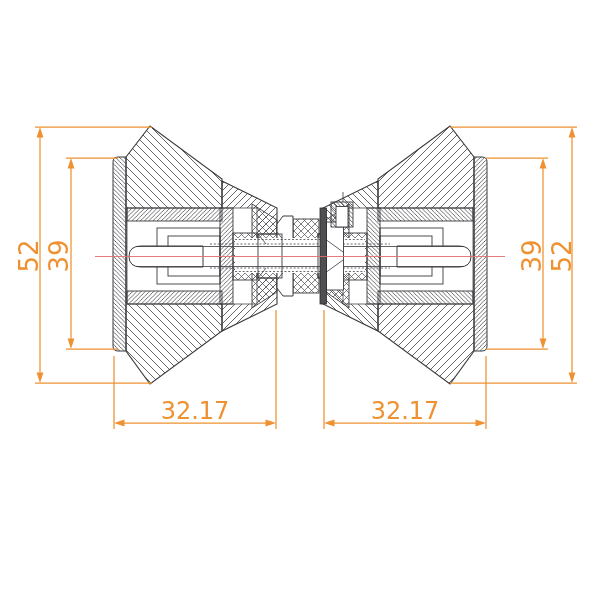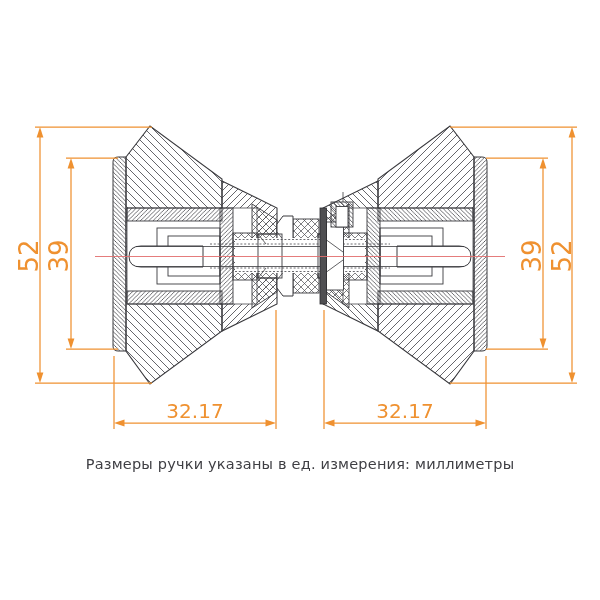"32.17" .dim-h { font-size: 20px -> 24px }
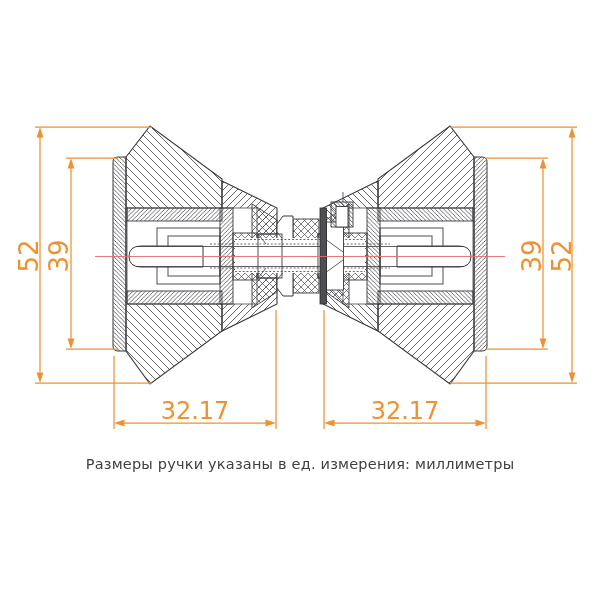"Размеры ручки указаны в ед." div.note { html: <div>Размеры ручки указаны в ед. измерения: миллиметры</div> -> none }
